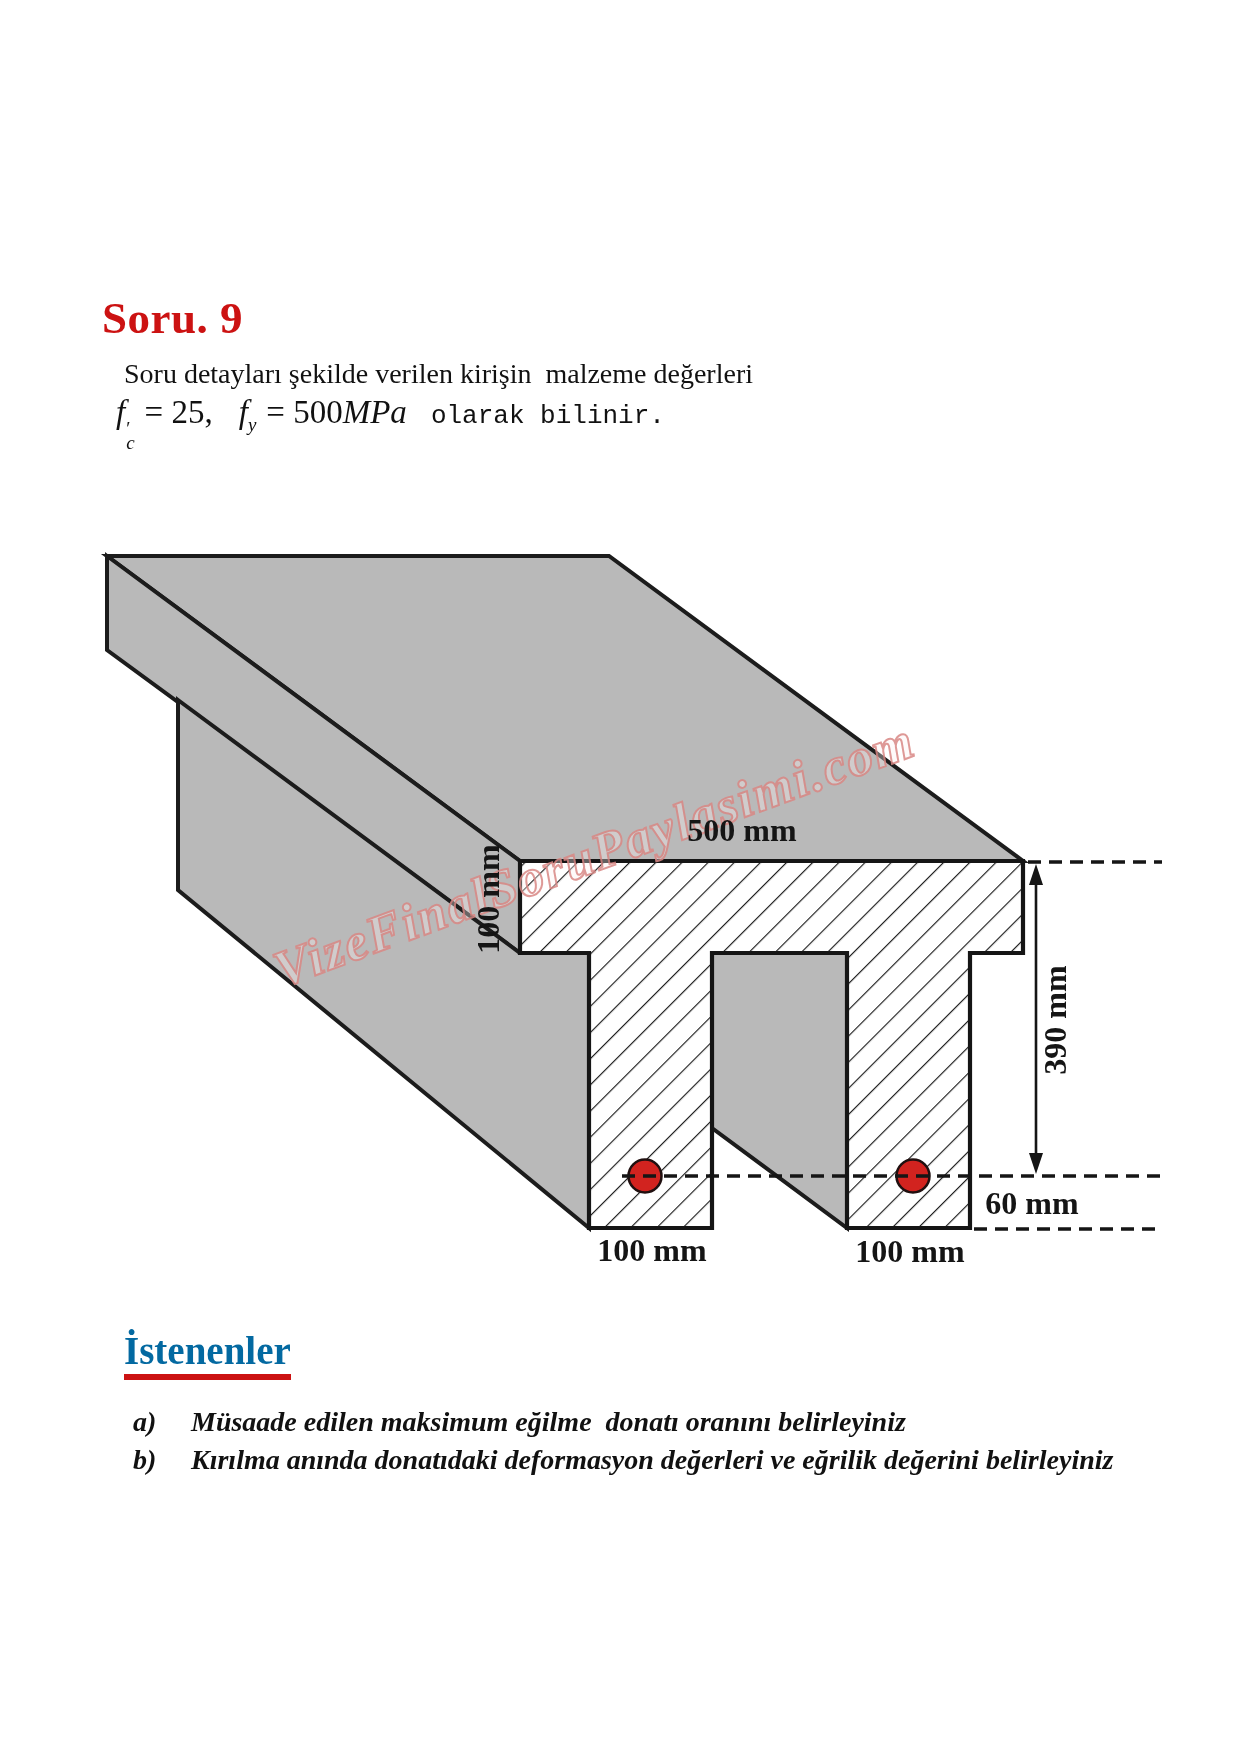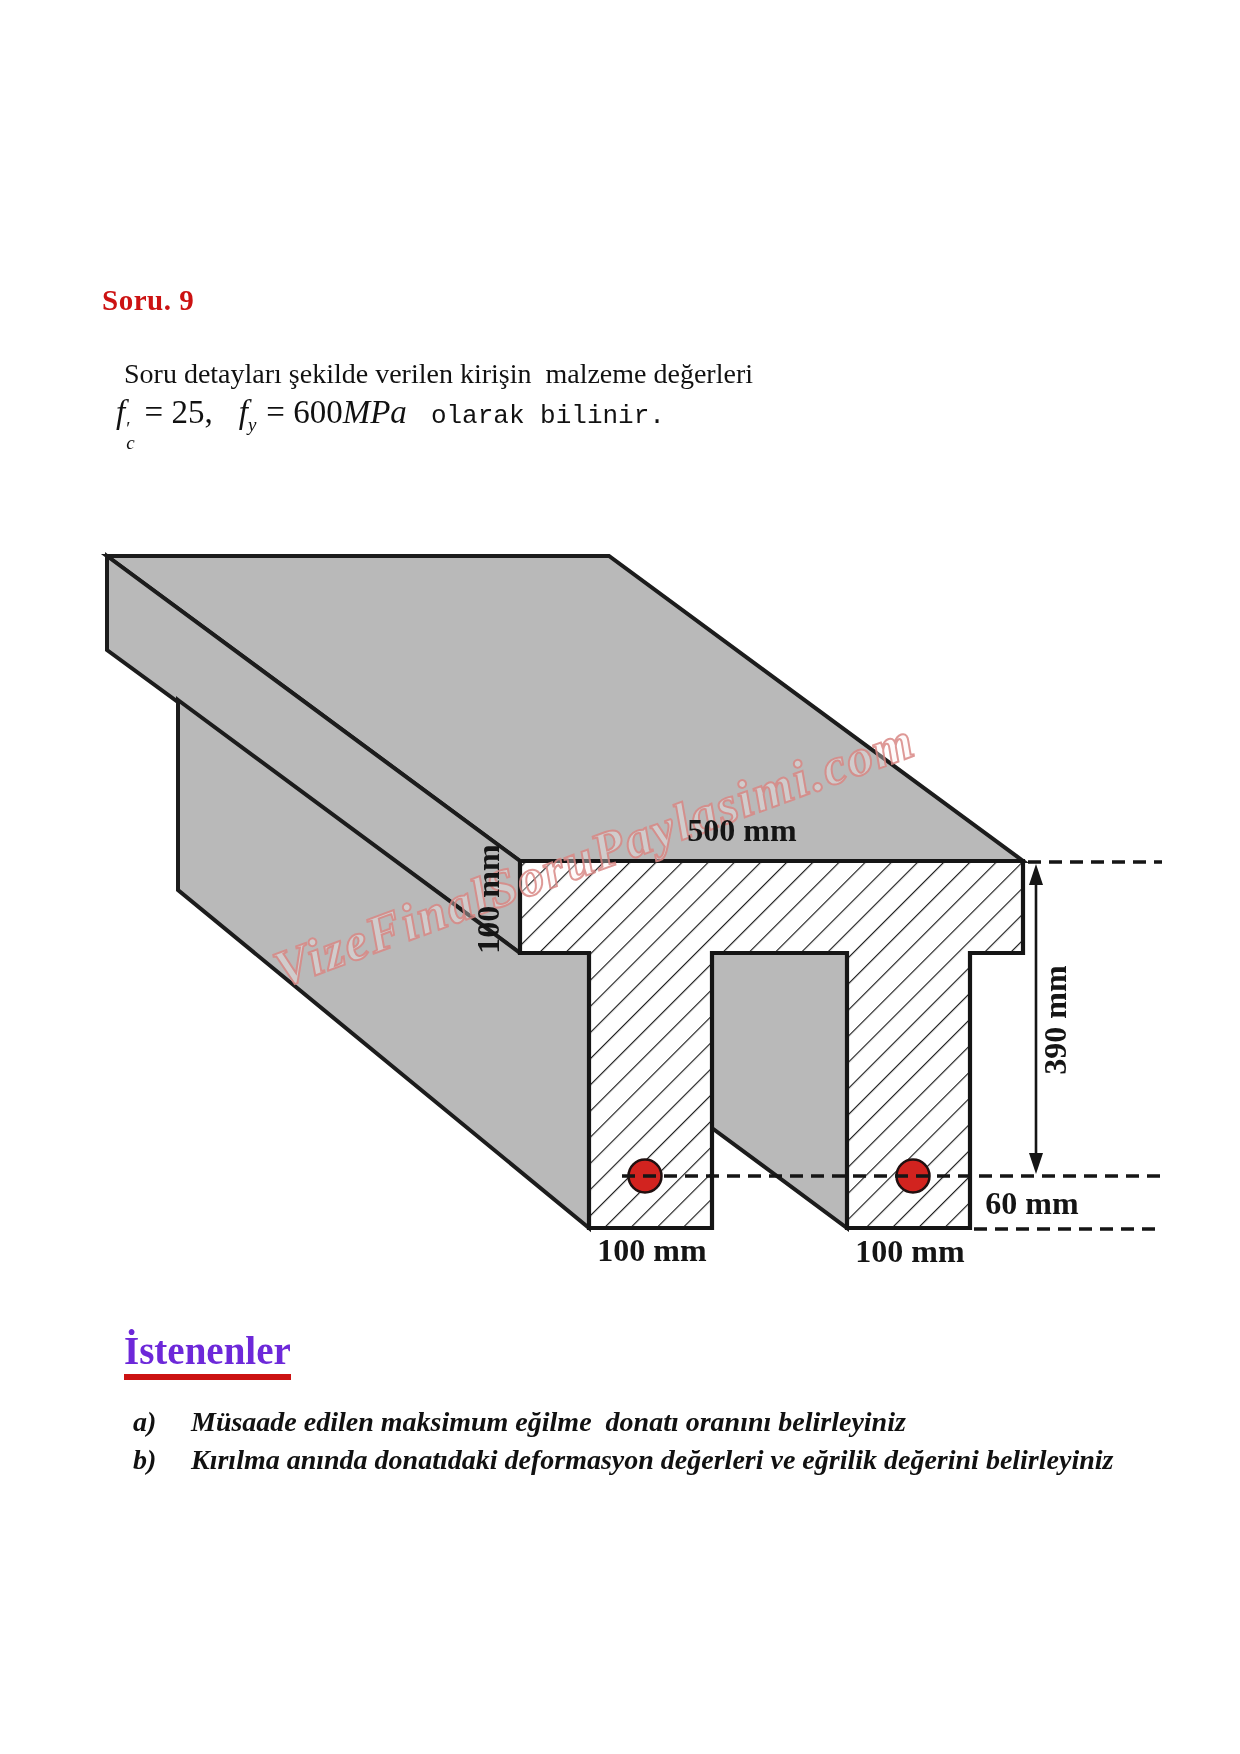"Soru. 9" .question-title { font-size: 29px -> 45px; top: 284px -> 292px }
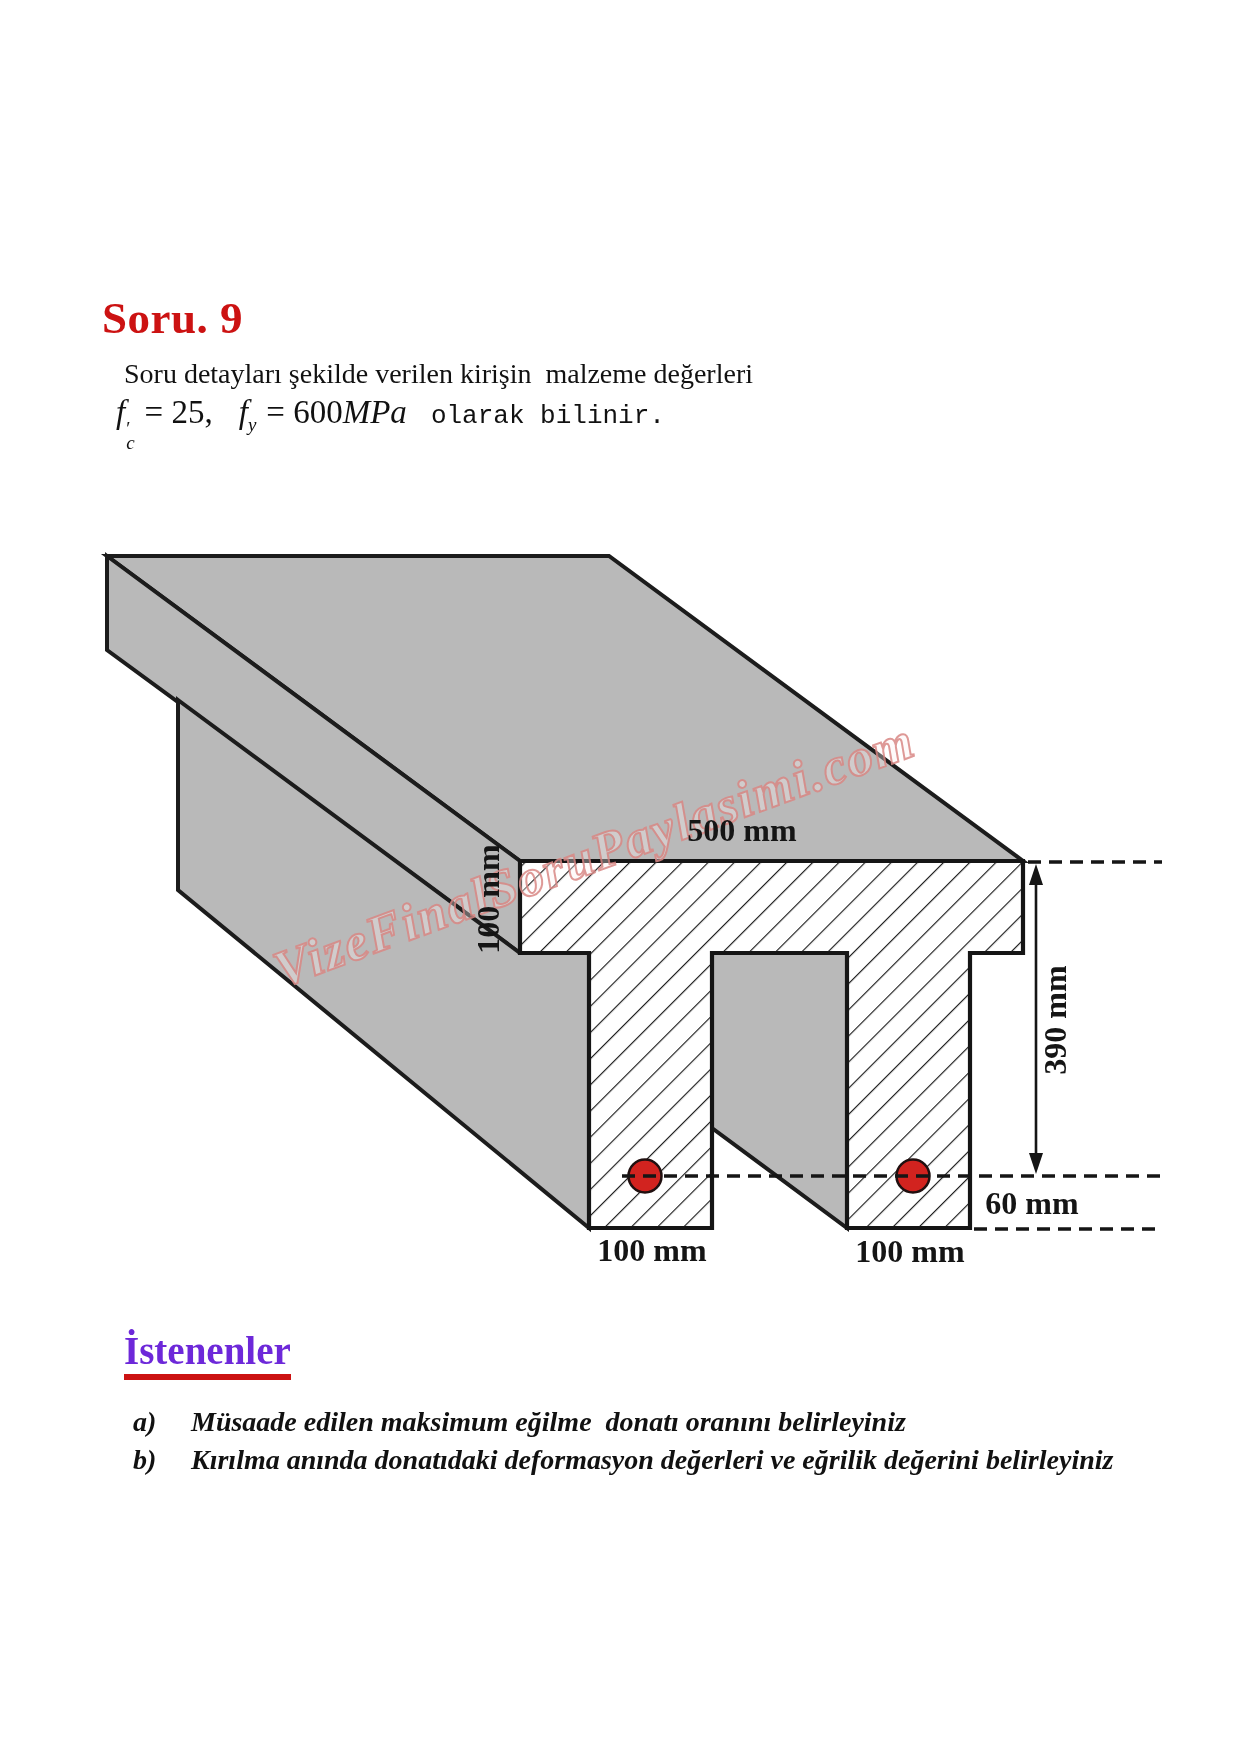"= 600" span.eq { text: 600 -> 500 }
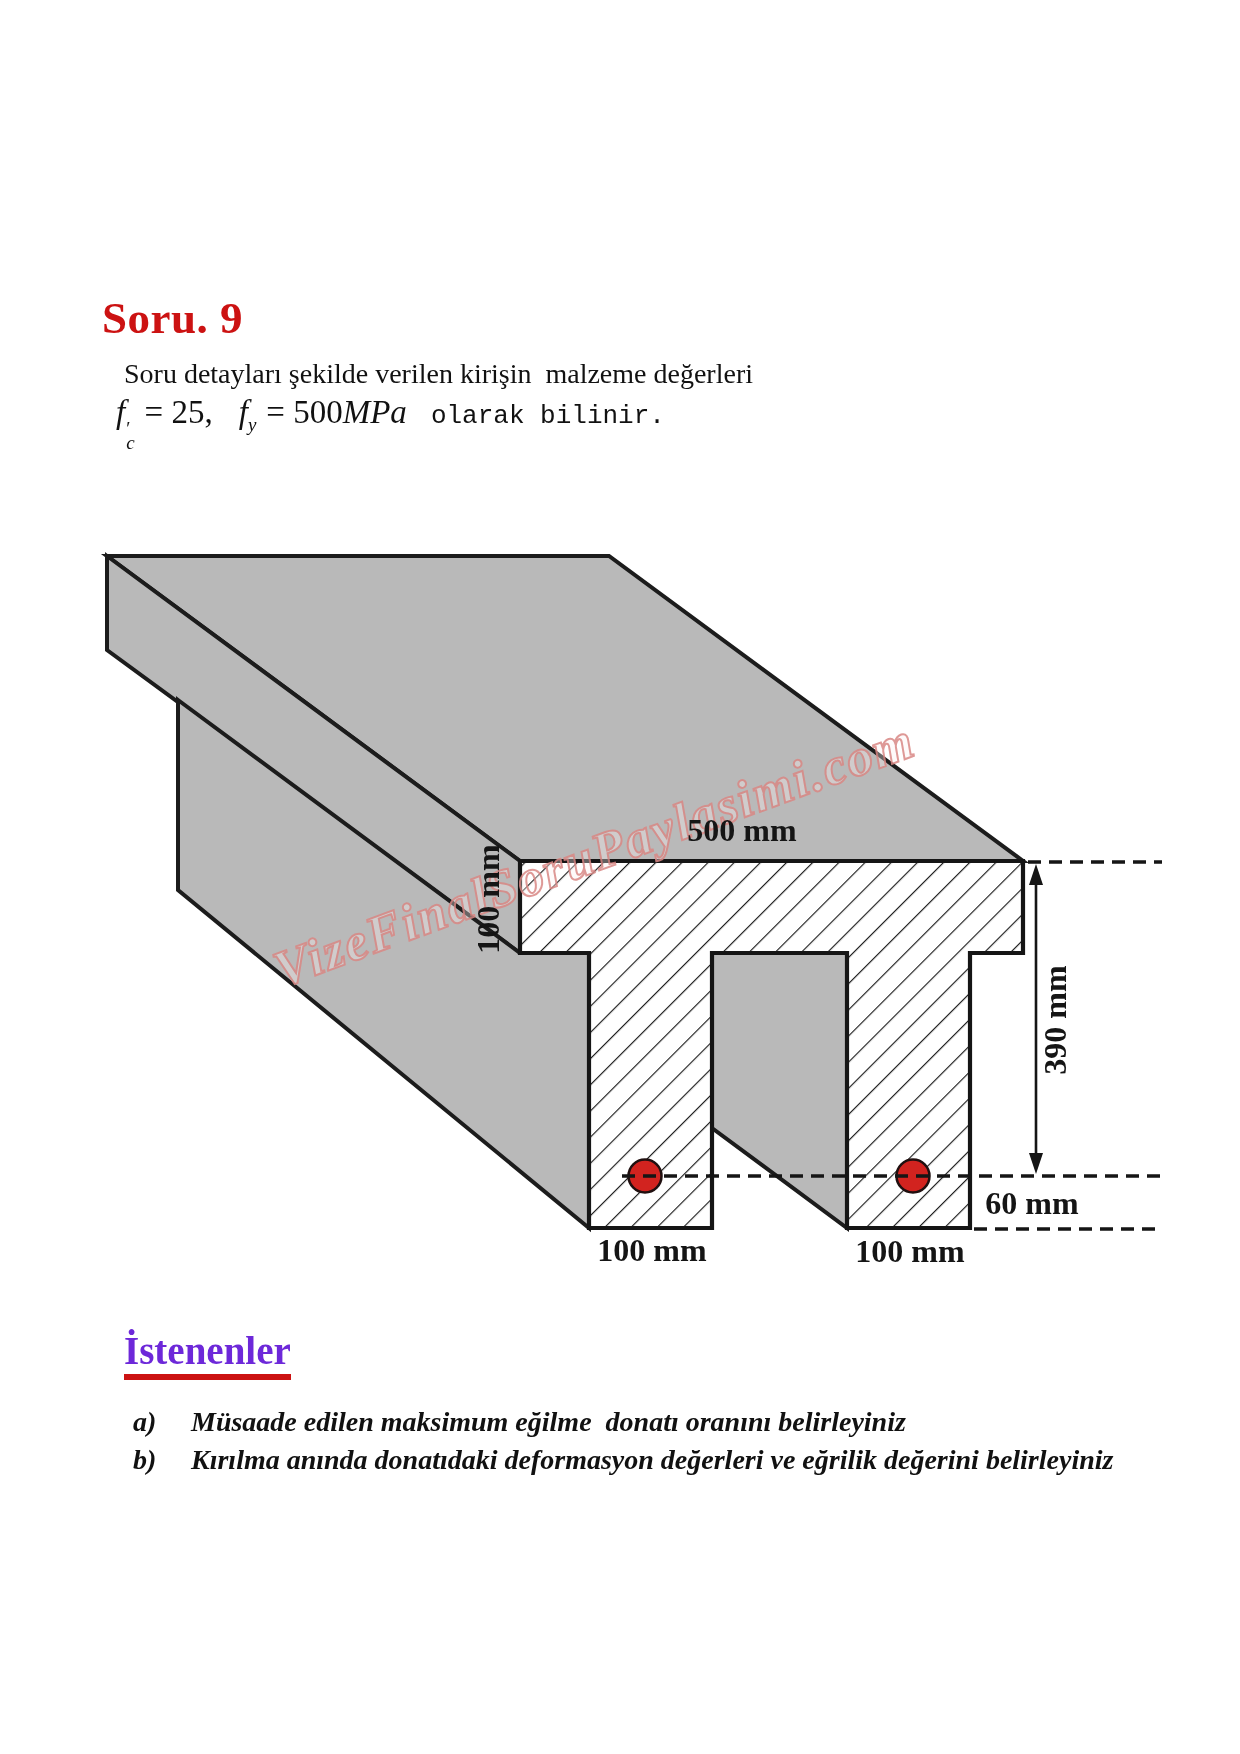"İstenenler" div.abs { color: #6d28d9 -> #0369a1 }
